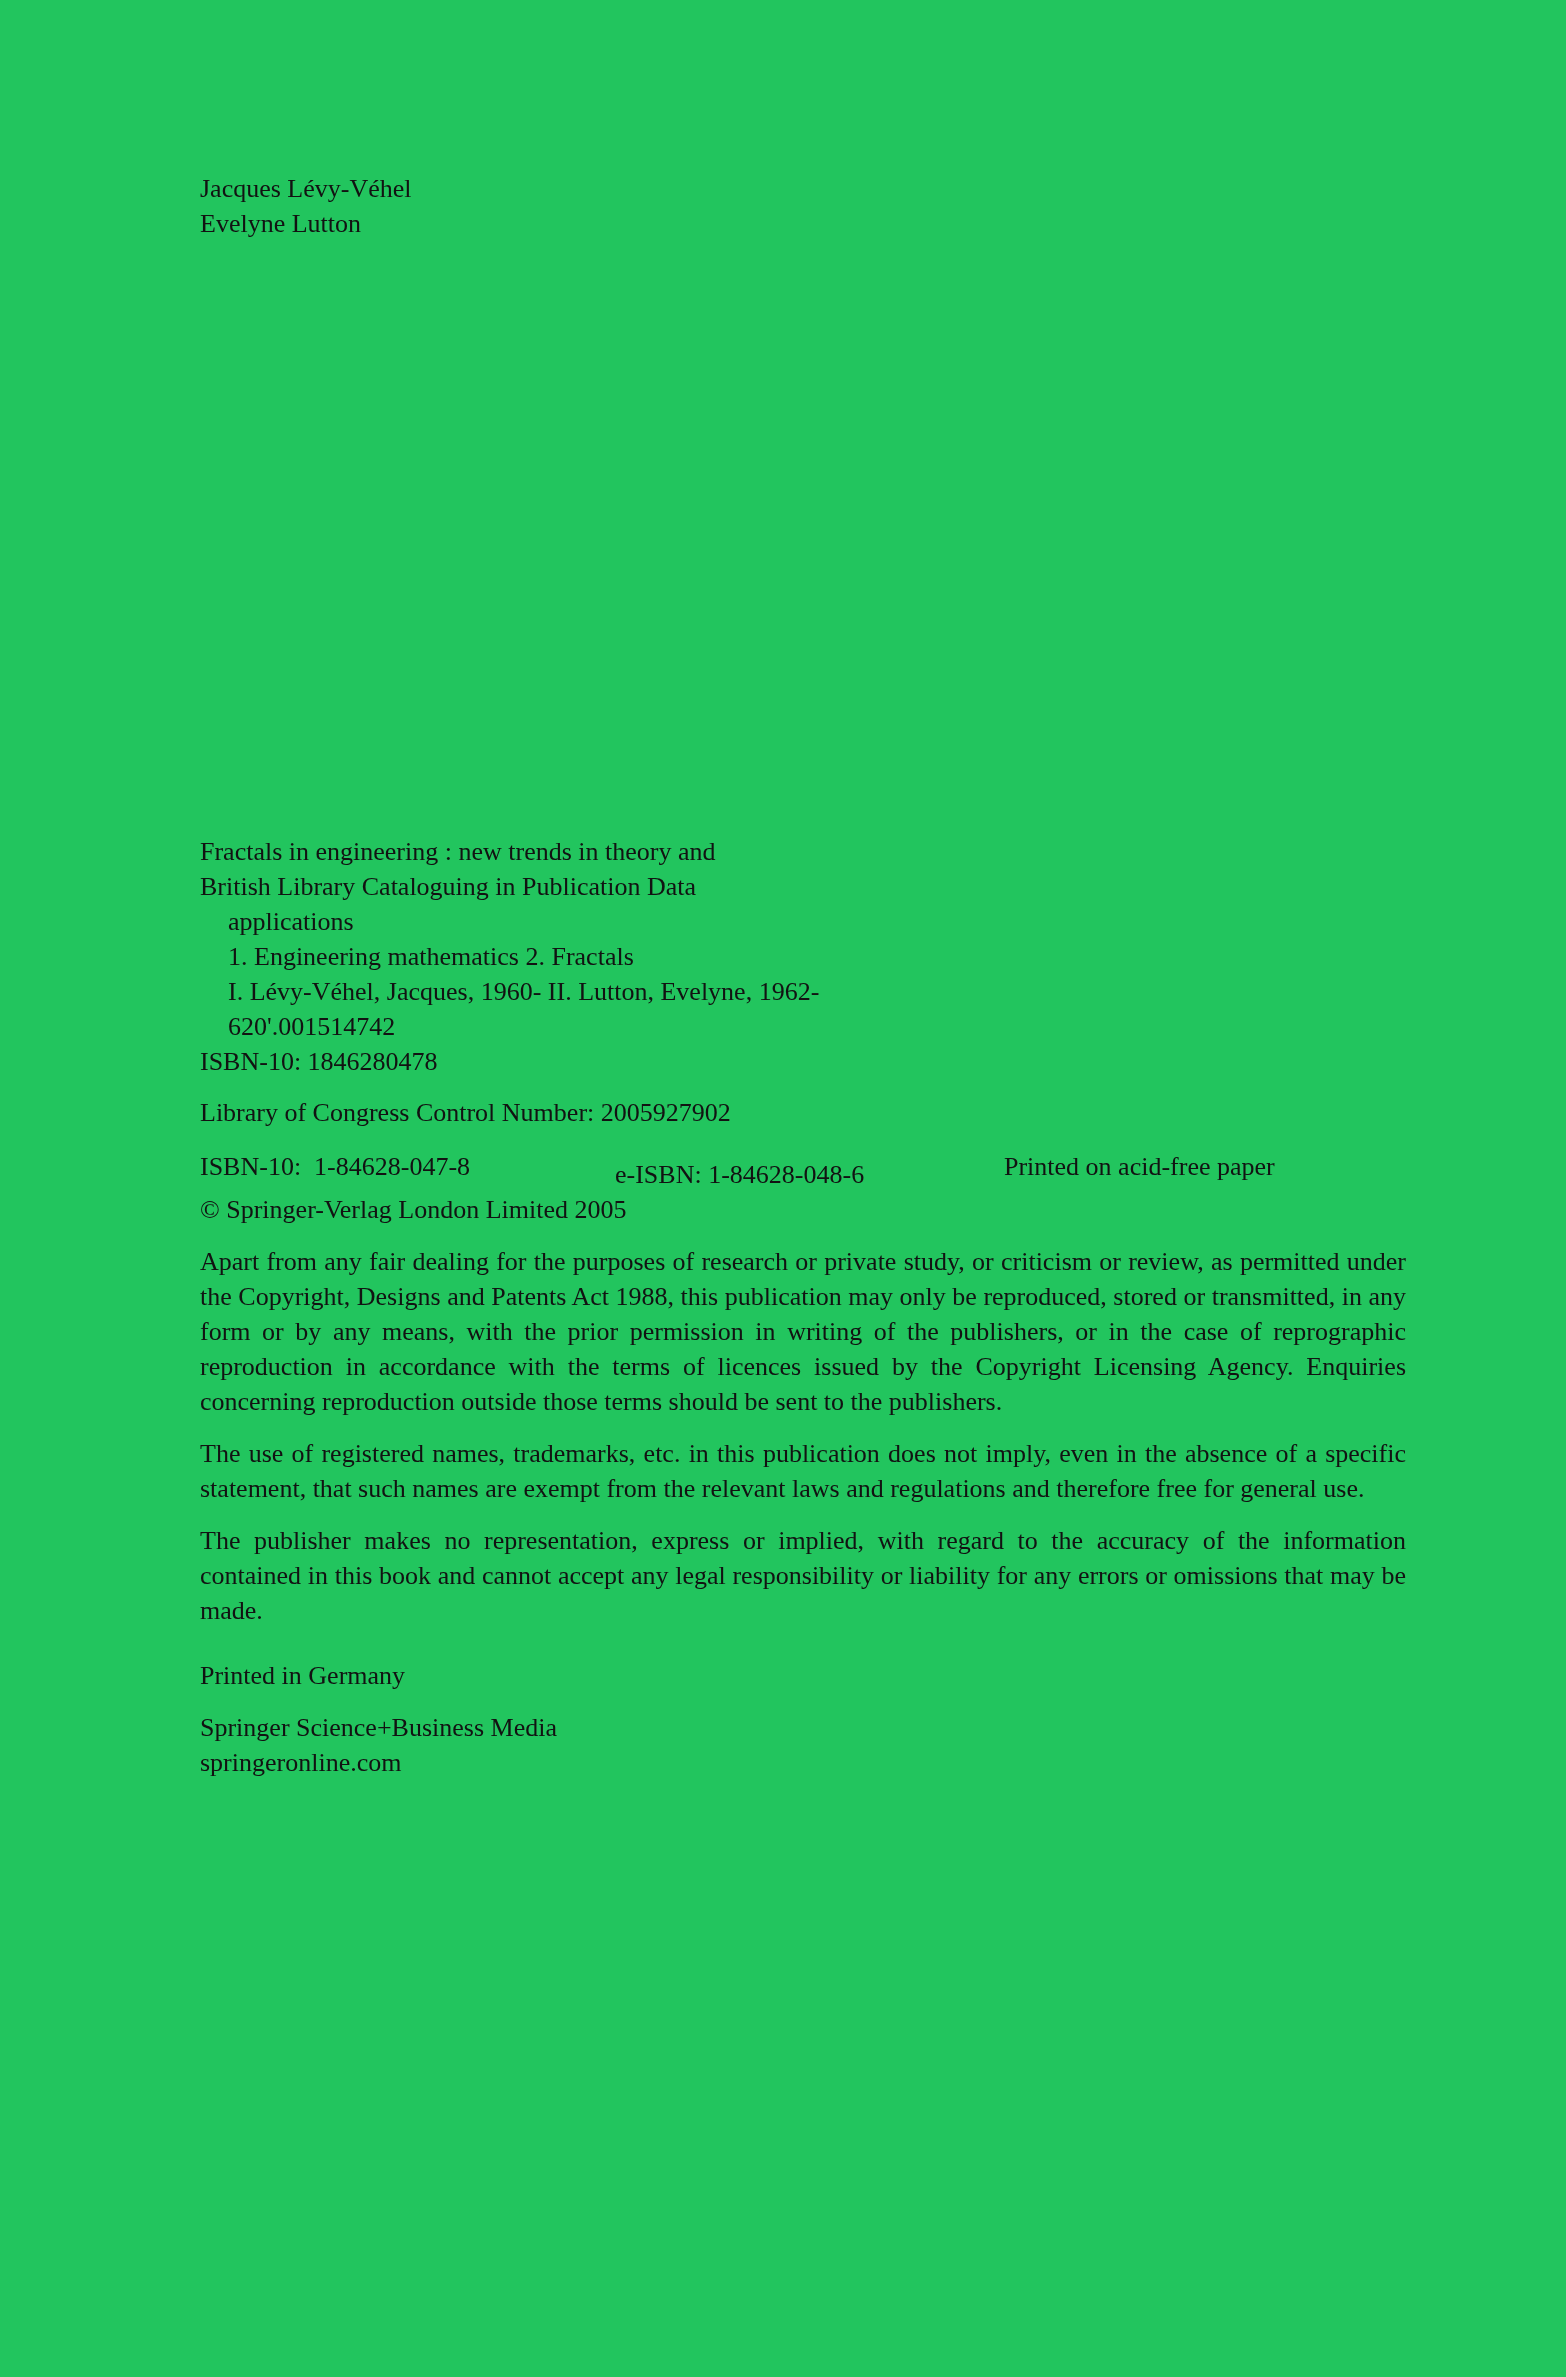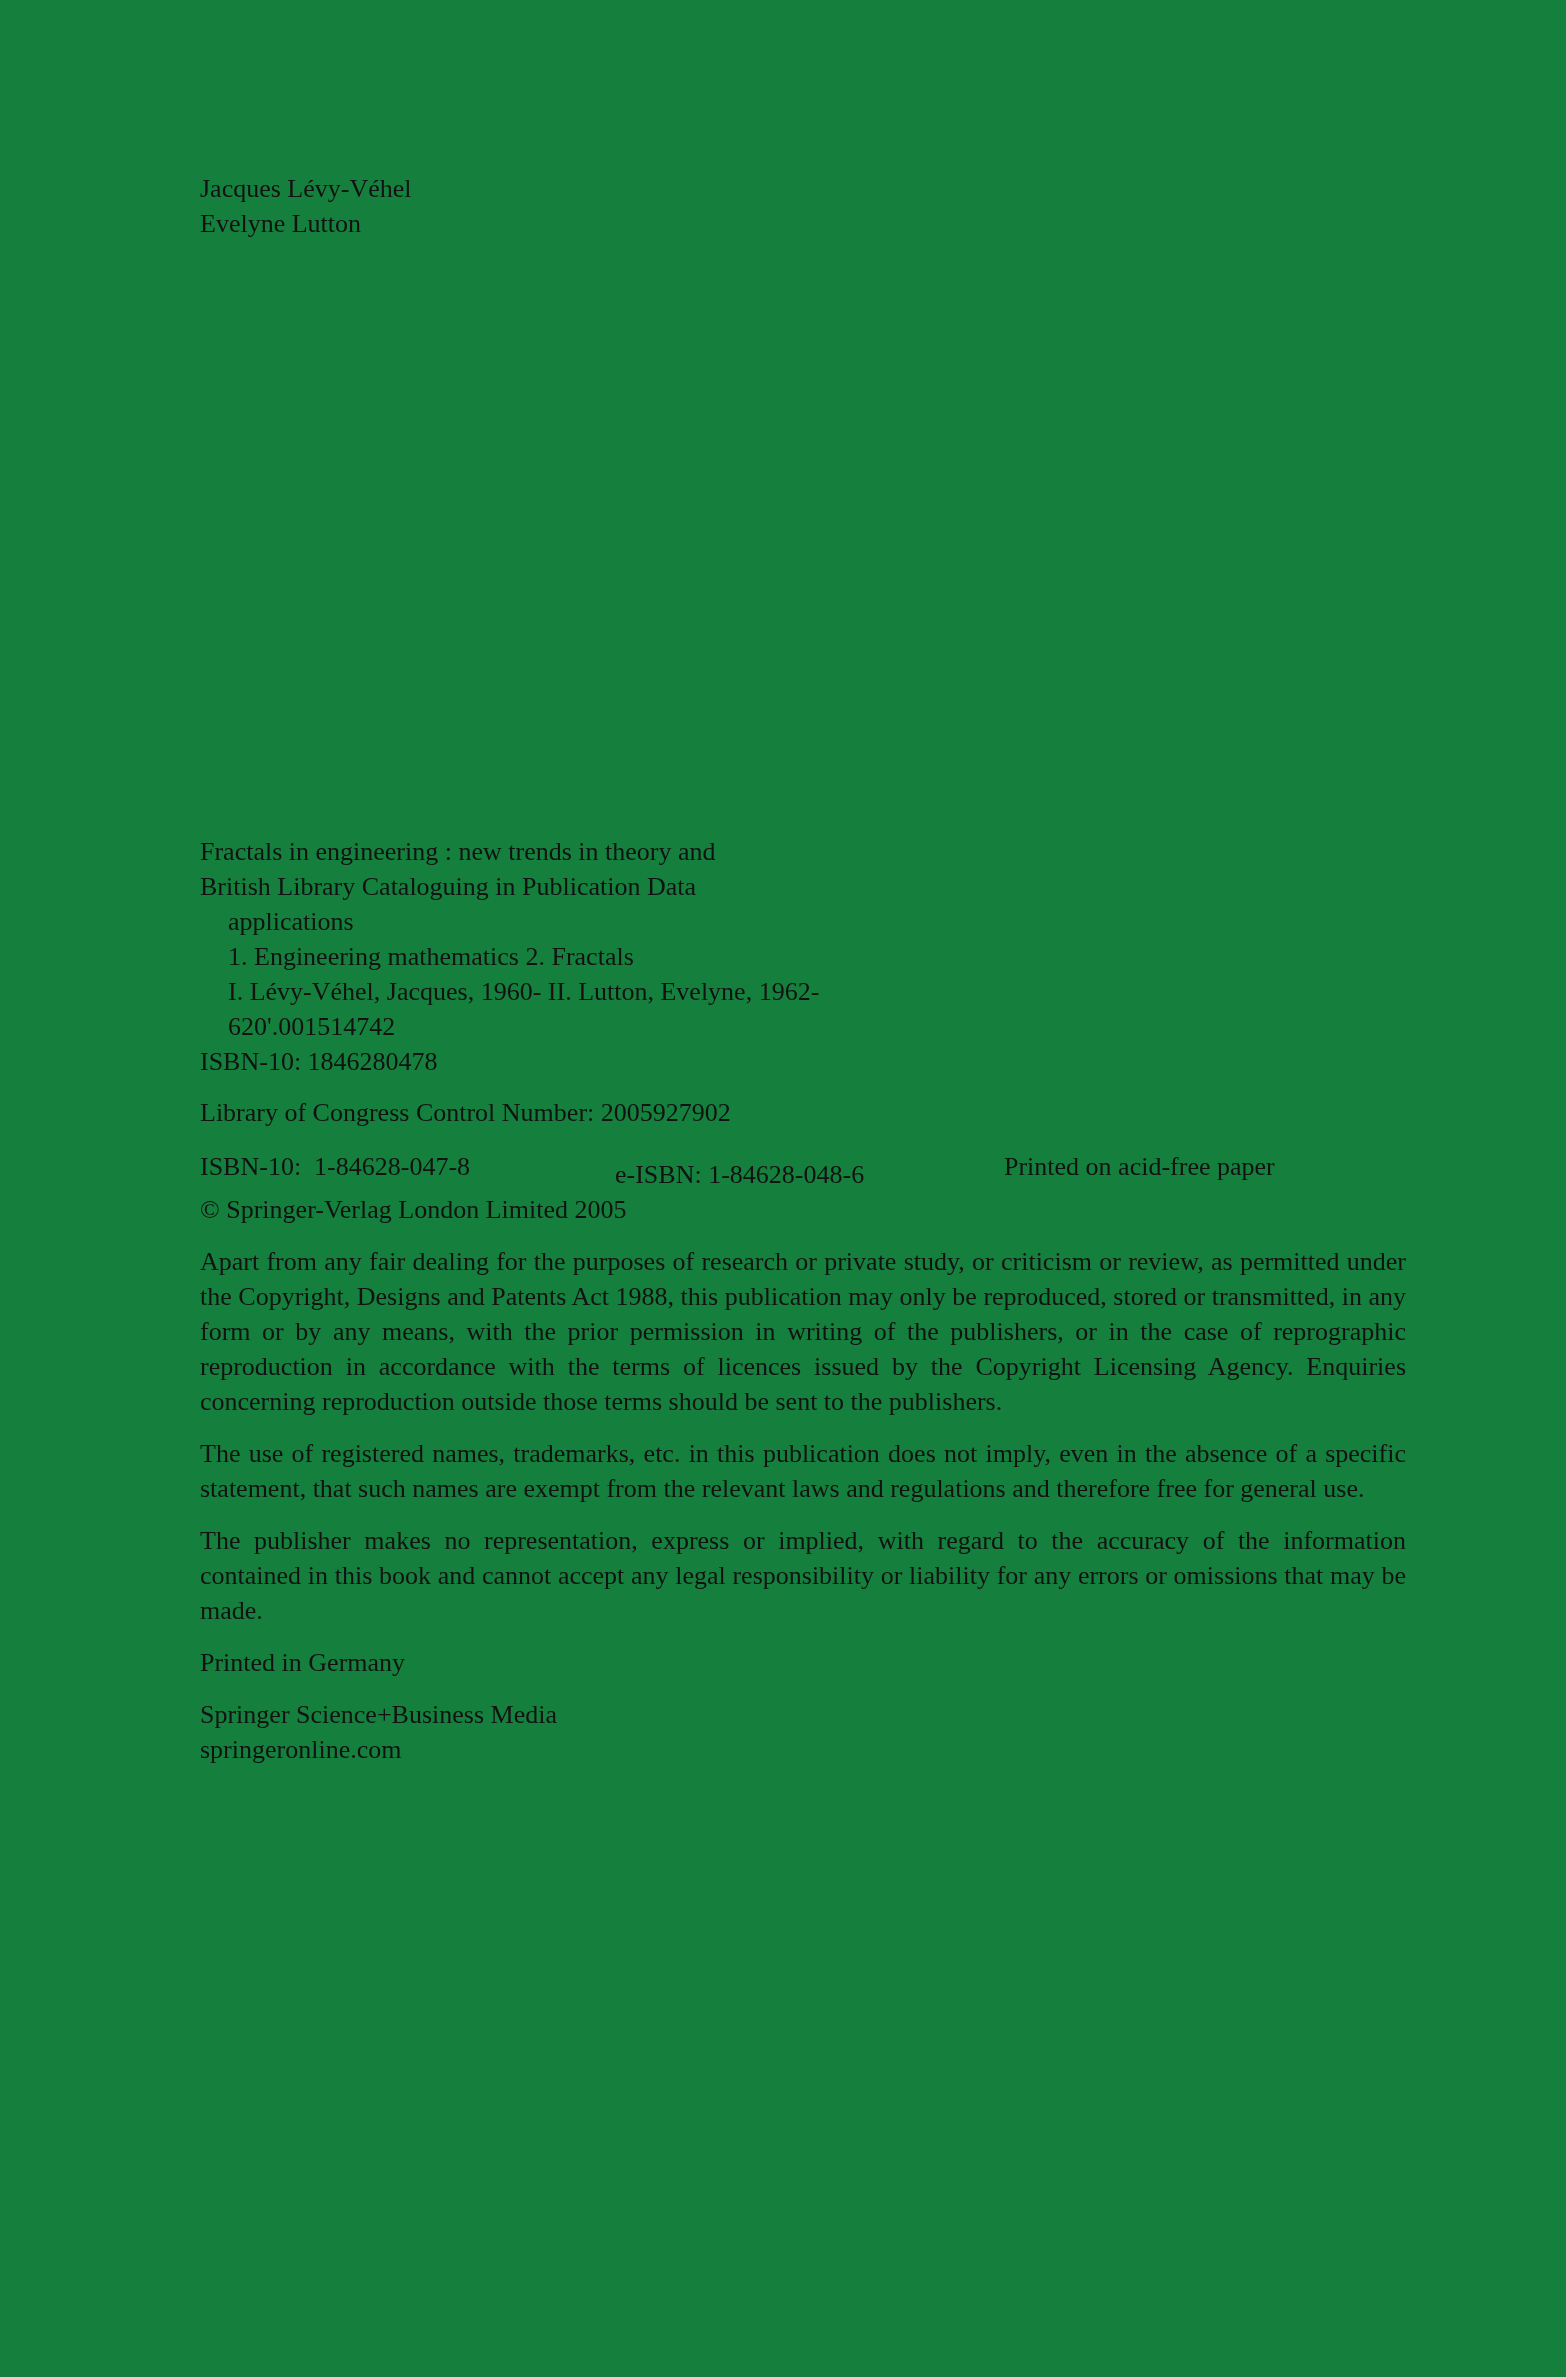"Jacques Lévy-Véhel" .page { background: #15803d -> #22c55e }
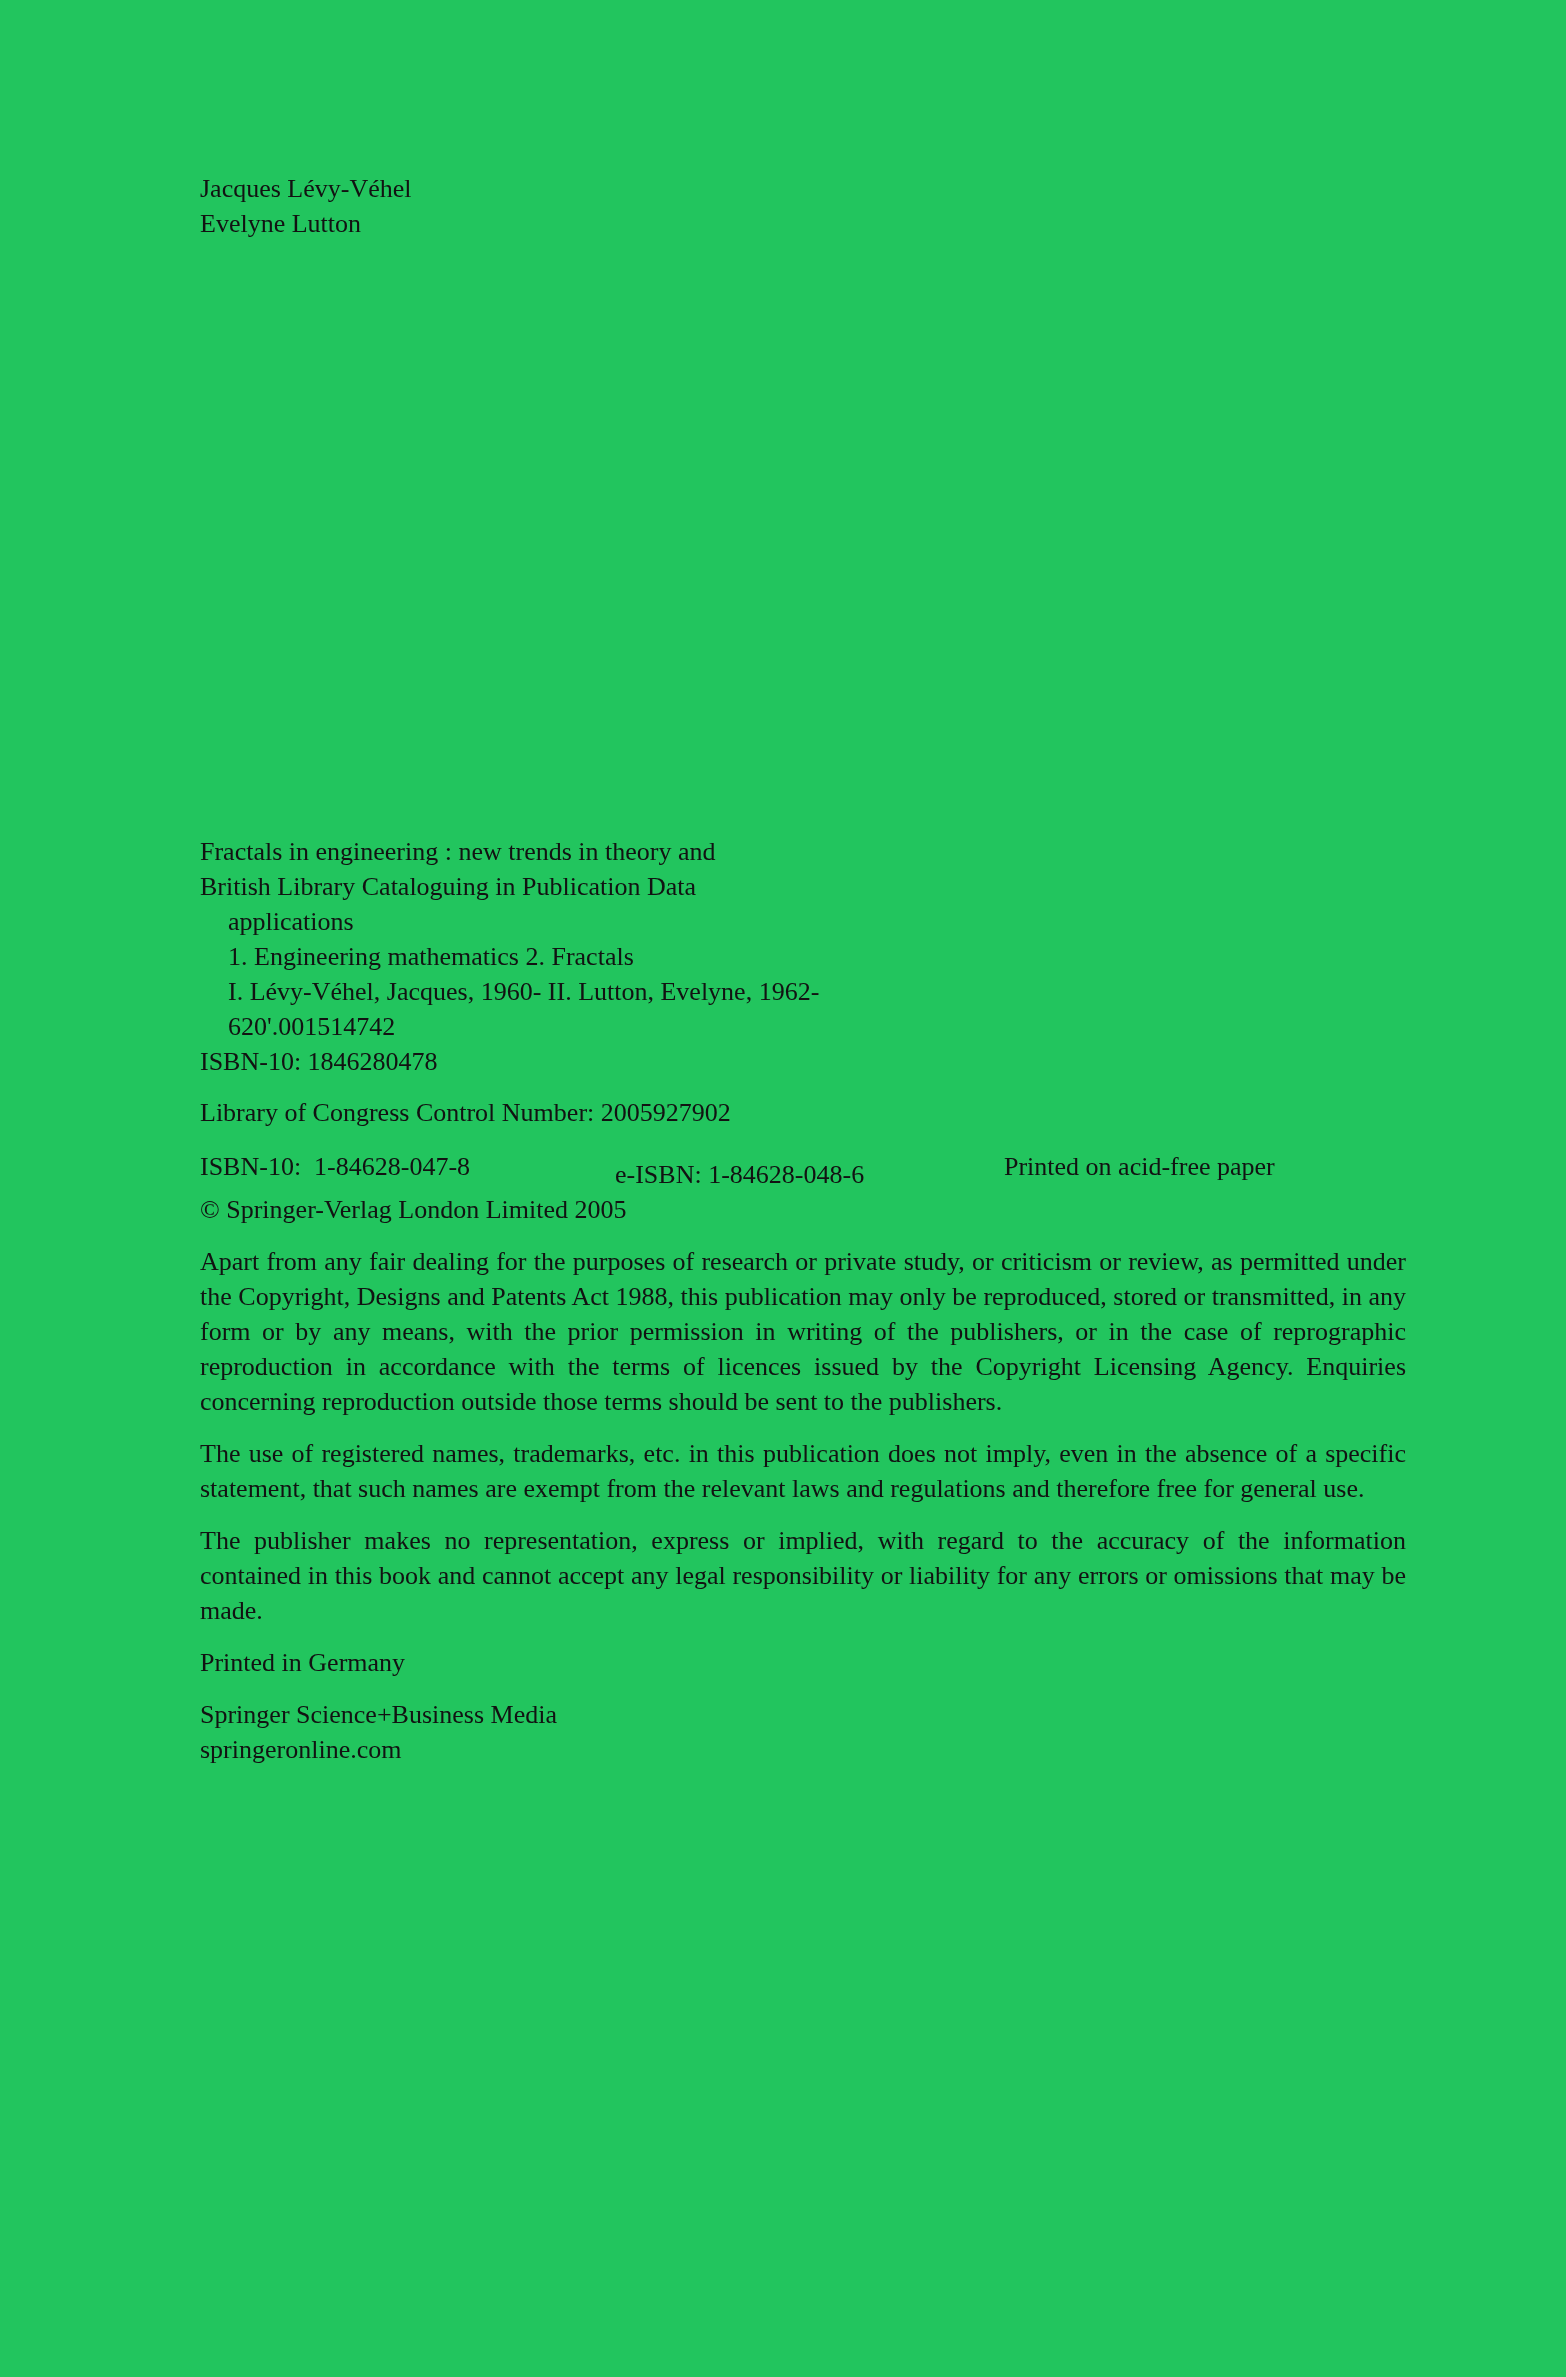"Printed in Germany" .single { margin-top: 17px -> 30px }
